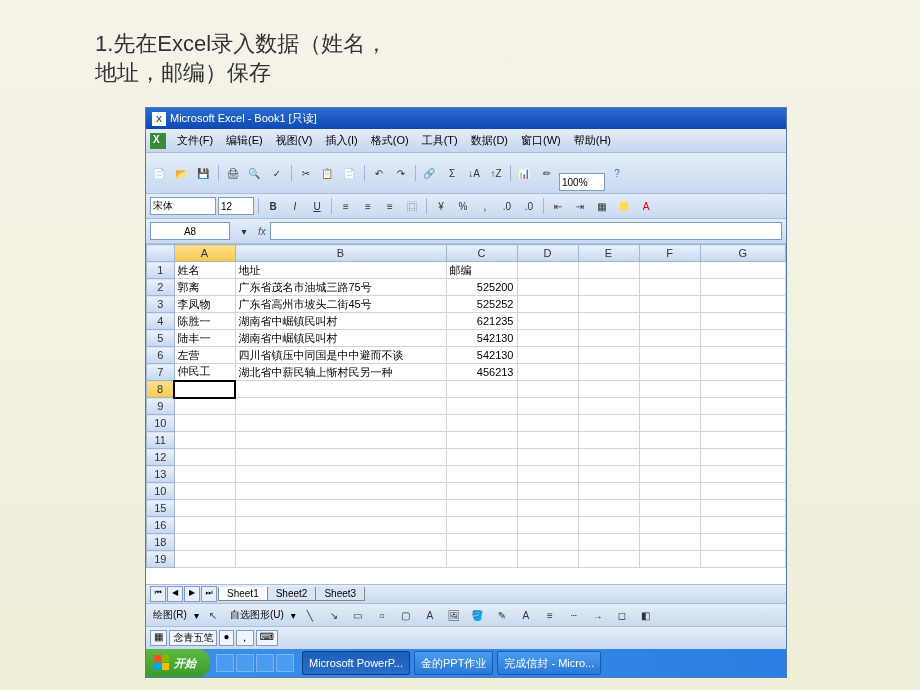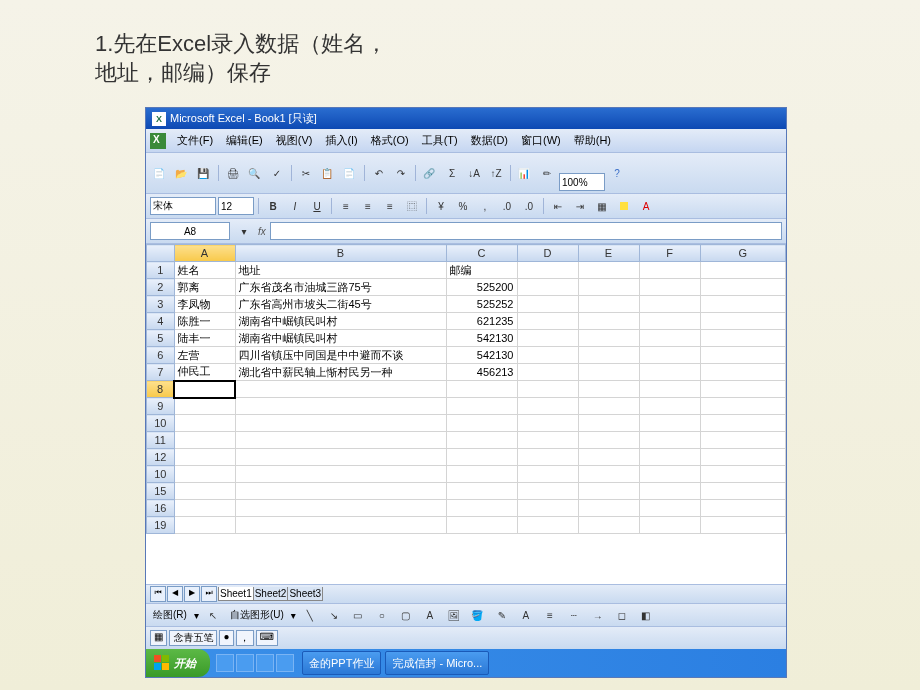"13" tr { html: none -> <tr> <th>13</th> <td></td> <td></td> <td></td> <td></td> <td></td> <td></td> <td></td> </tr> }
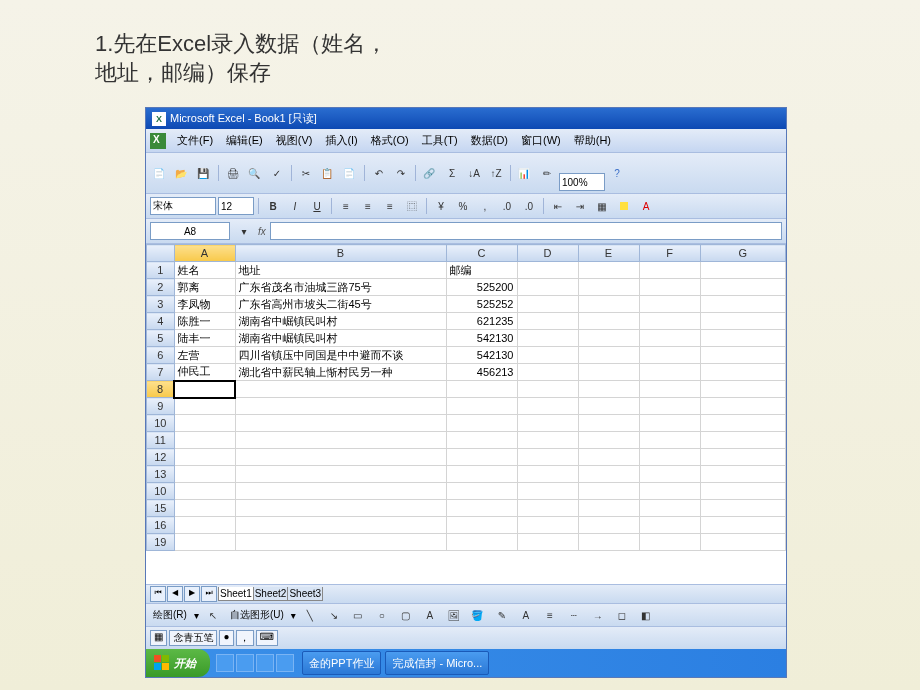"18" tr { html: none -> <tr> <th>18</th> <td></td> <td></td> <td></td> <td></td> <td></td> <td></td> <td></td> </tr> }
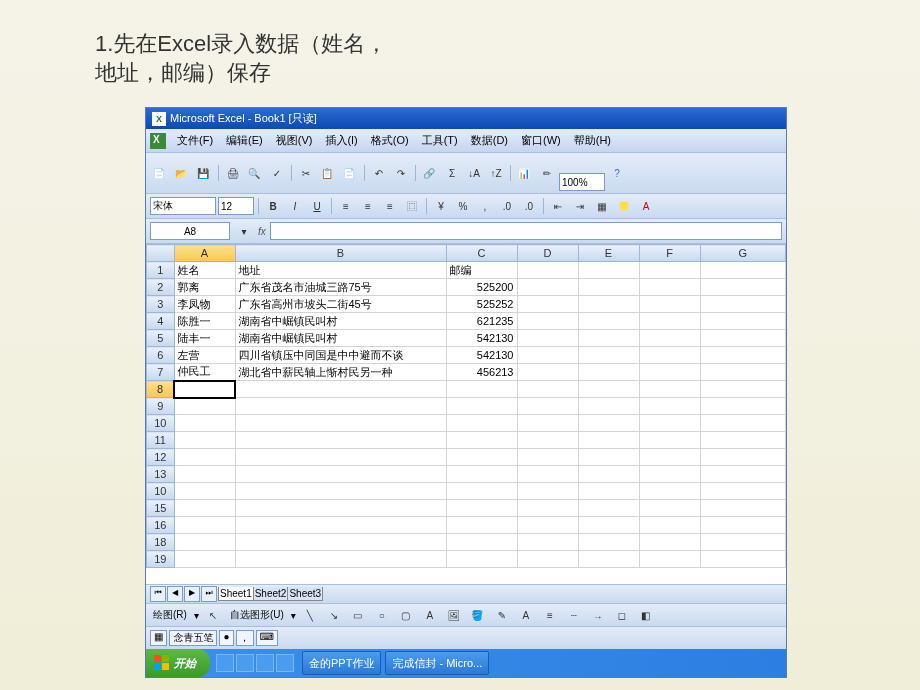"Sheet1" .sheet-tab { padding: 1px 1px -> 1px 8px }
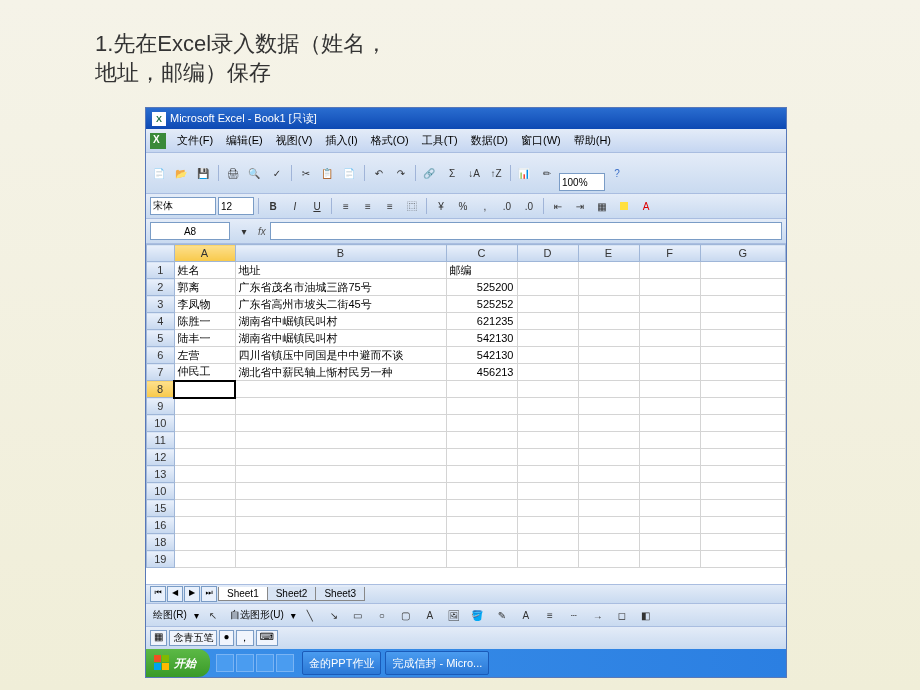"Microsoft PowerP..." div.task-item { html: none -> <div> <span>Microsoft PowerP...</span> </div> }
